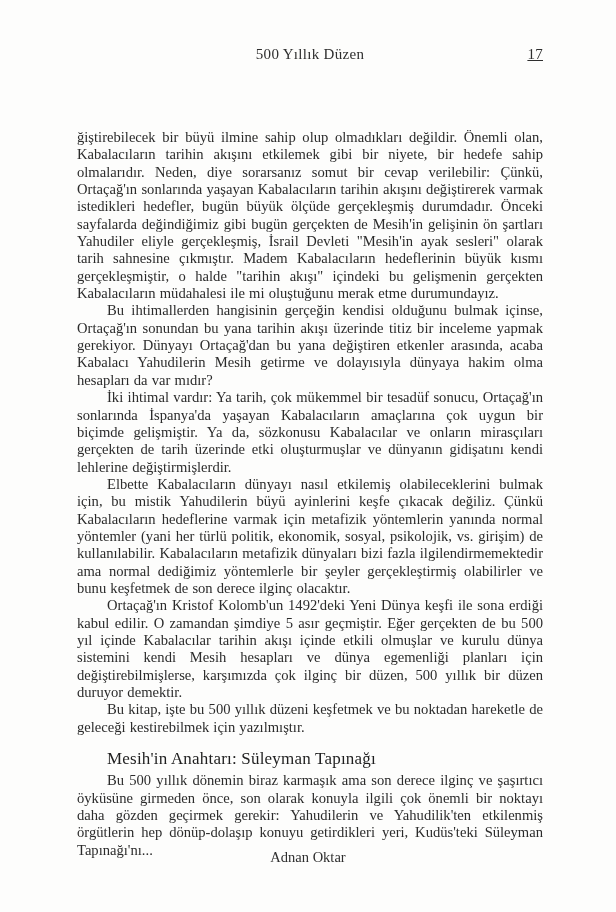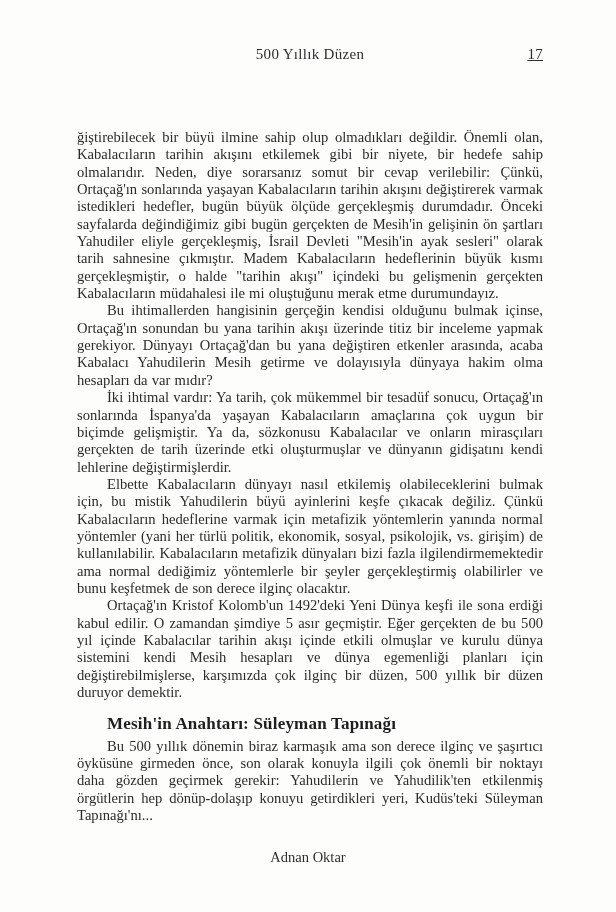"Bu kitap, işte bu 500" p.para { html: none -> <p>Bu kitap, işte bu 500 yıllık düzeni keşfetmek ve bu noktadan hareketle de geleceği kestirebilmek için yazılmıştır.</p> }
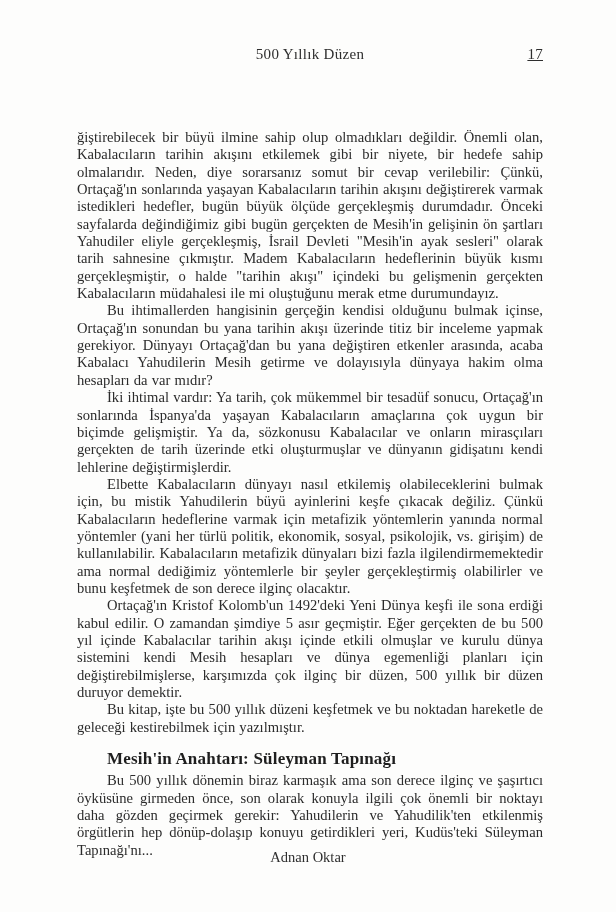"Mesih'in Anahtarı: Süleyman Tapınağı" .section-heading { font-weight: 700 -> 400 }
